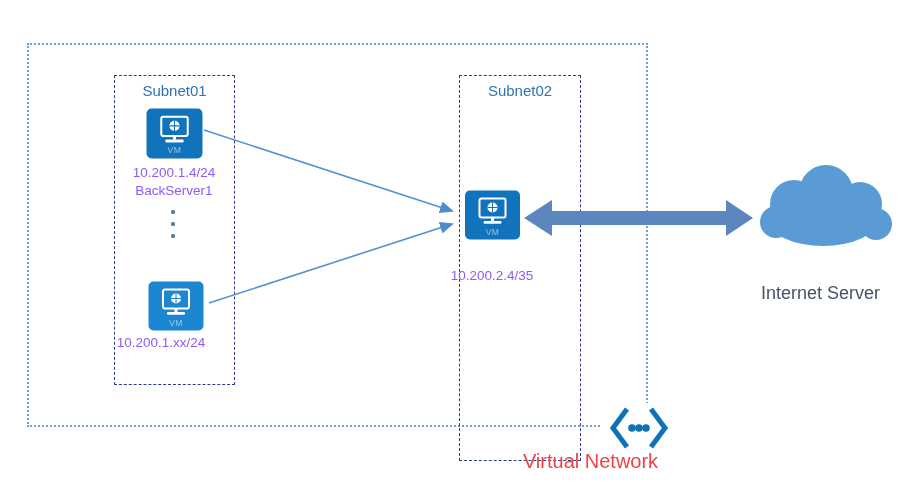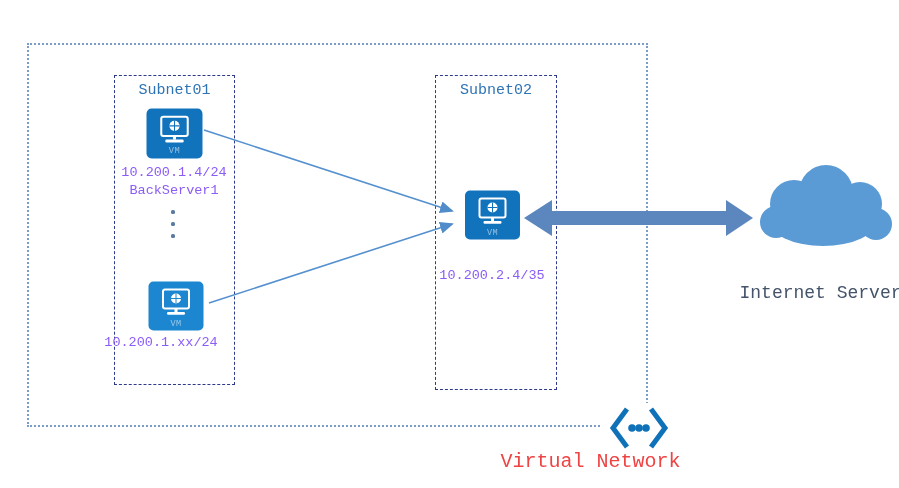"Subnet01" #canvas { font-family: Liberation Mono, monospace -> Liberation Sans, sans-serif }
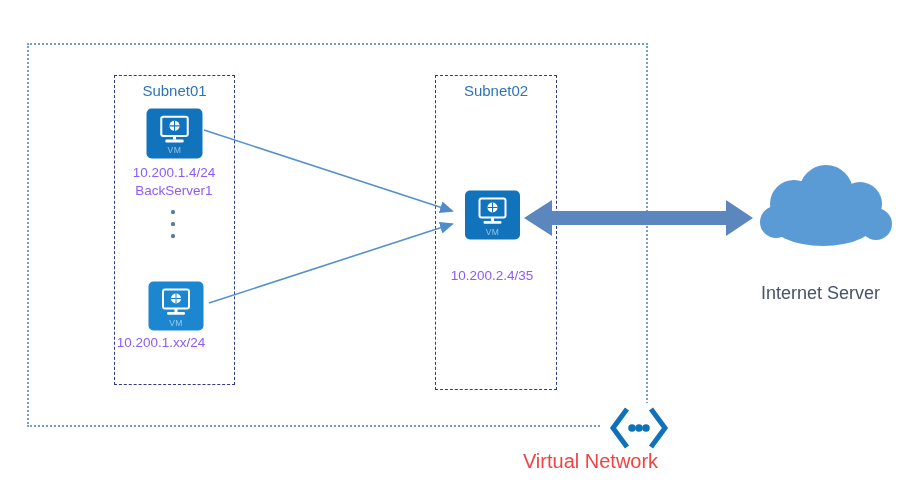"Subnet02" #subnet02 { height: 315px -> 386px; left: 435px -> 459px }
